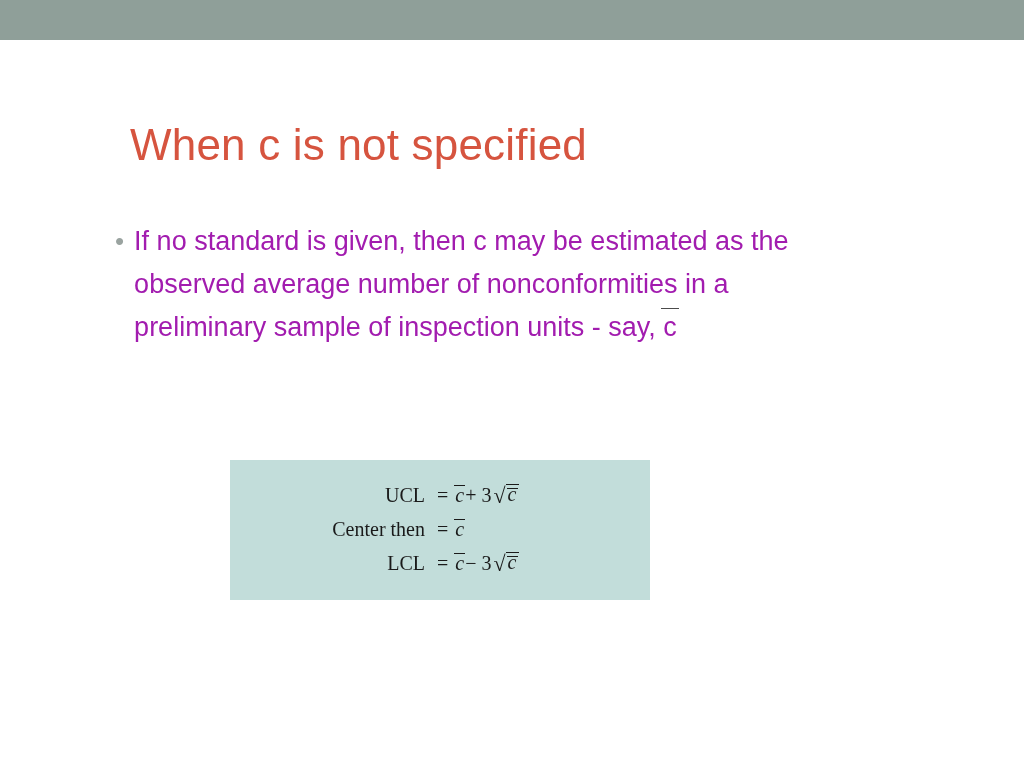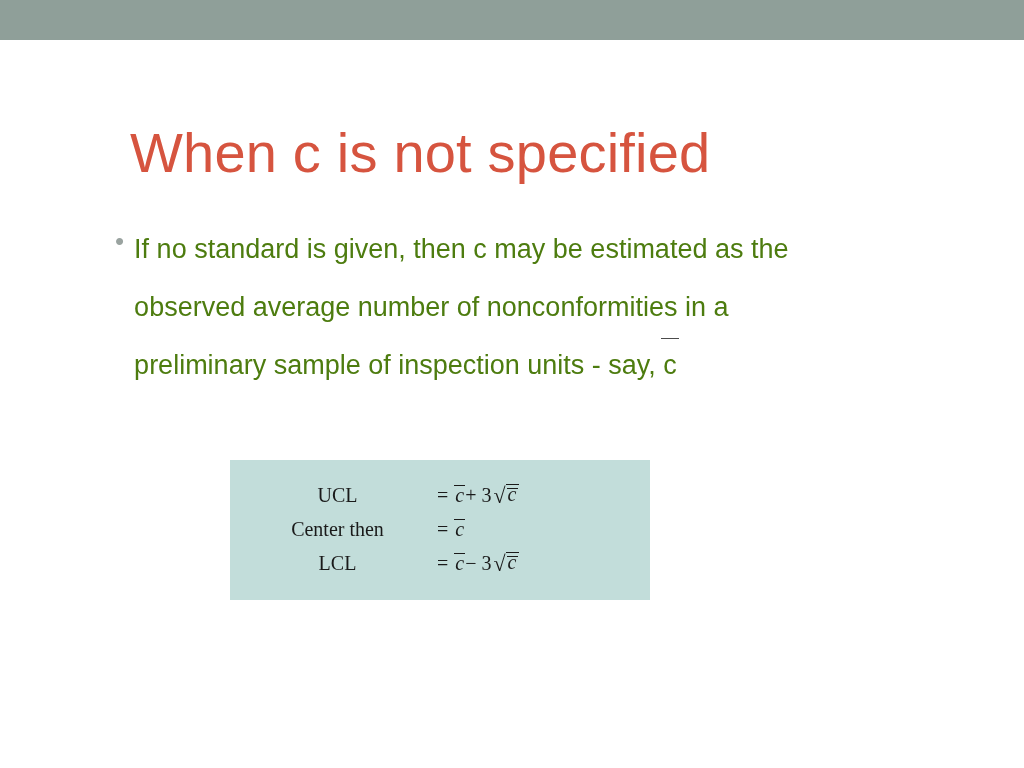"When c is not specified" .title { font-size: 56px -> 44px }
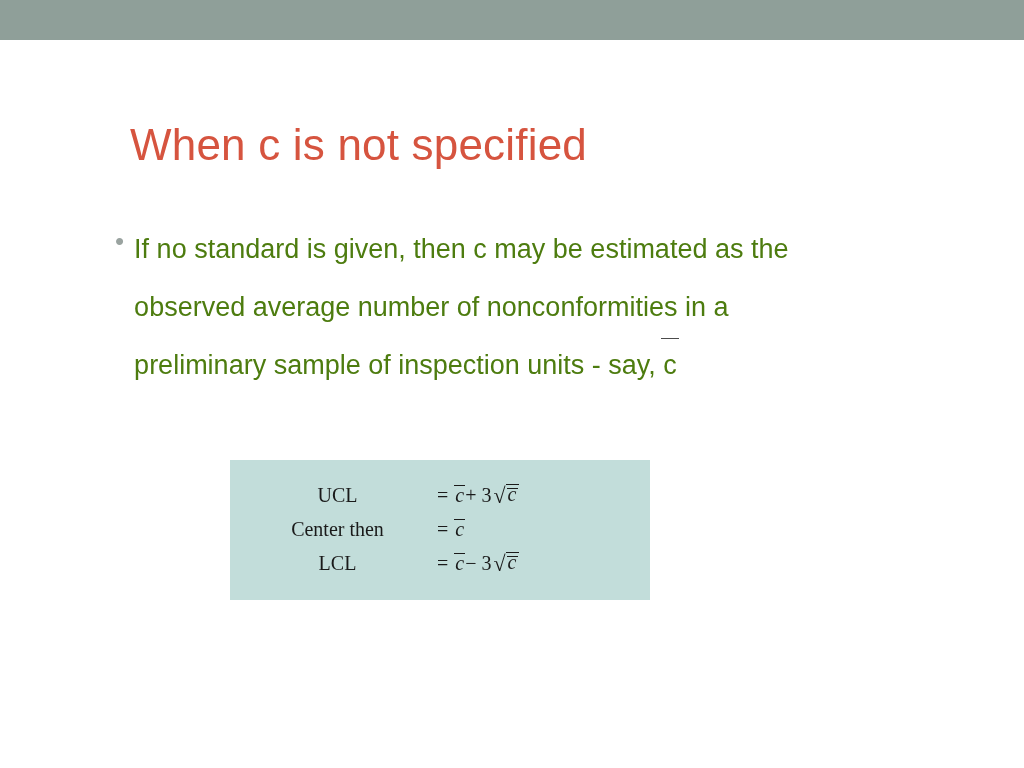"If no standard is given," .bullet-text { color: #4d7c0f -> #a21caf; line-height: 58px -> 43px }
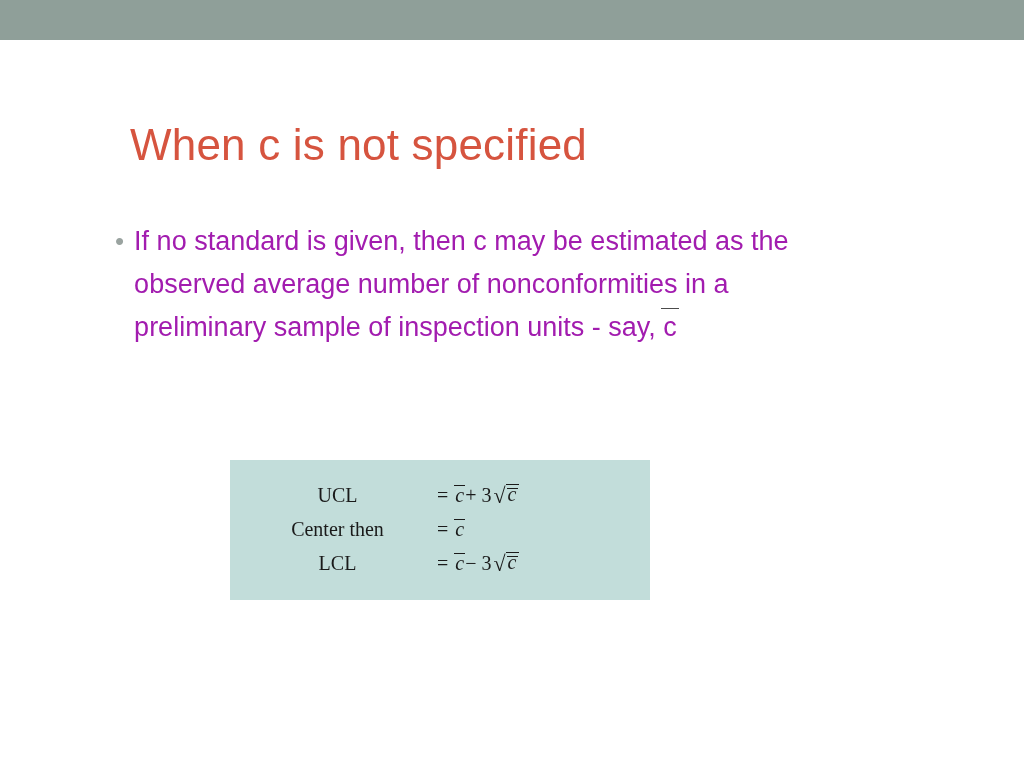"UCL" .f-label { text-align: center -> right }
